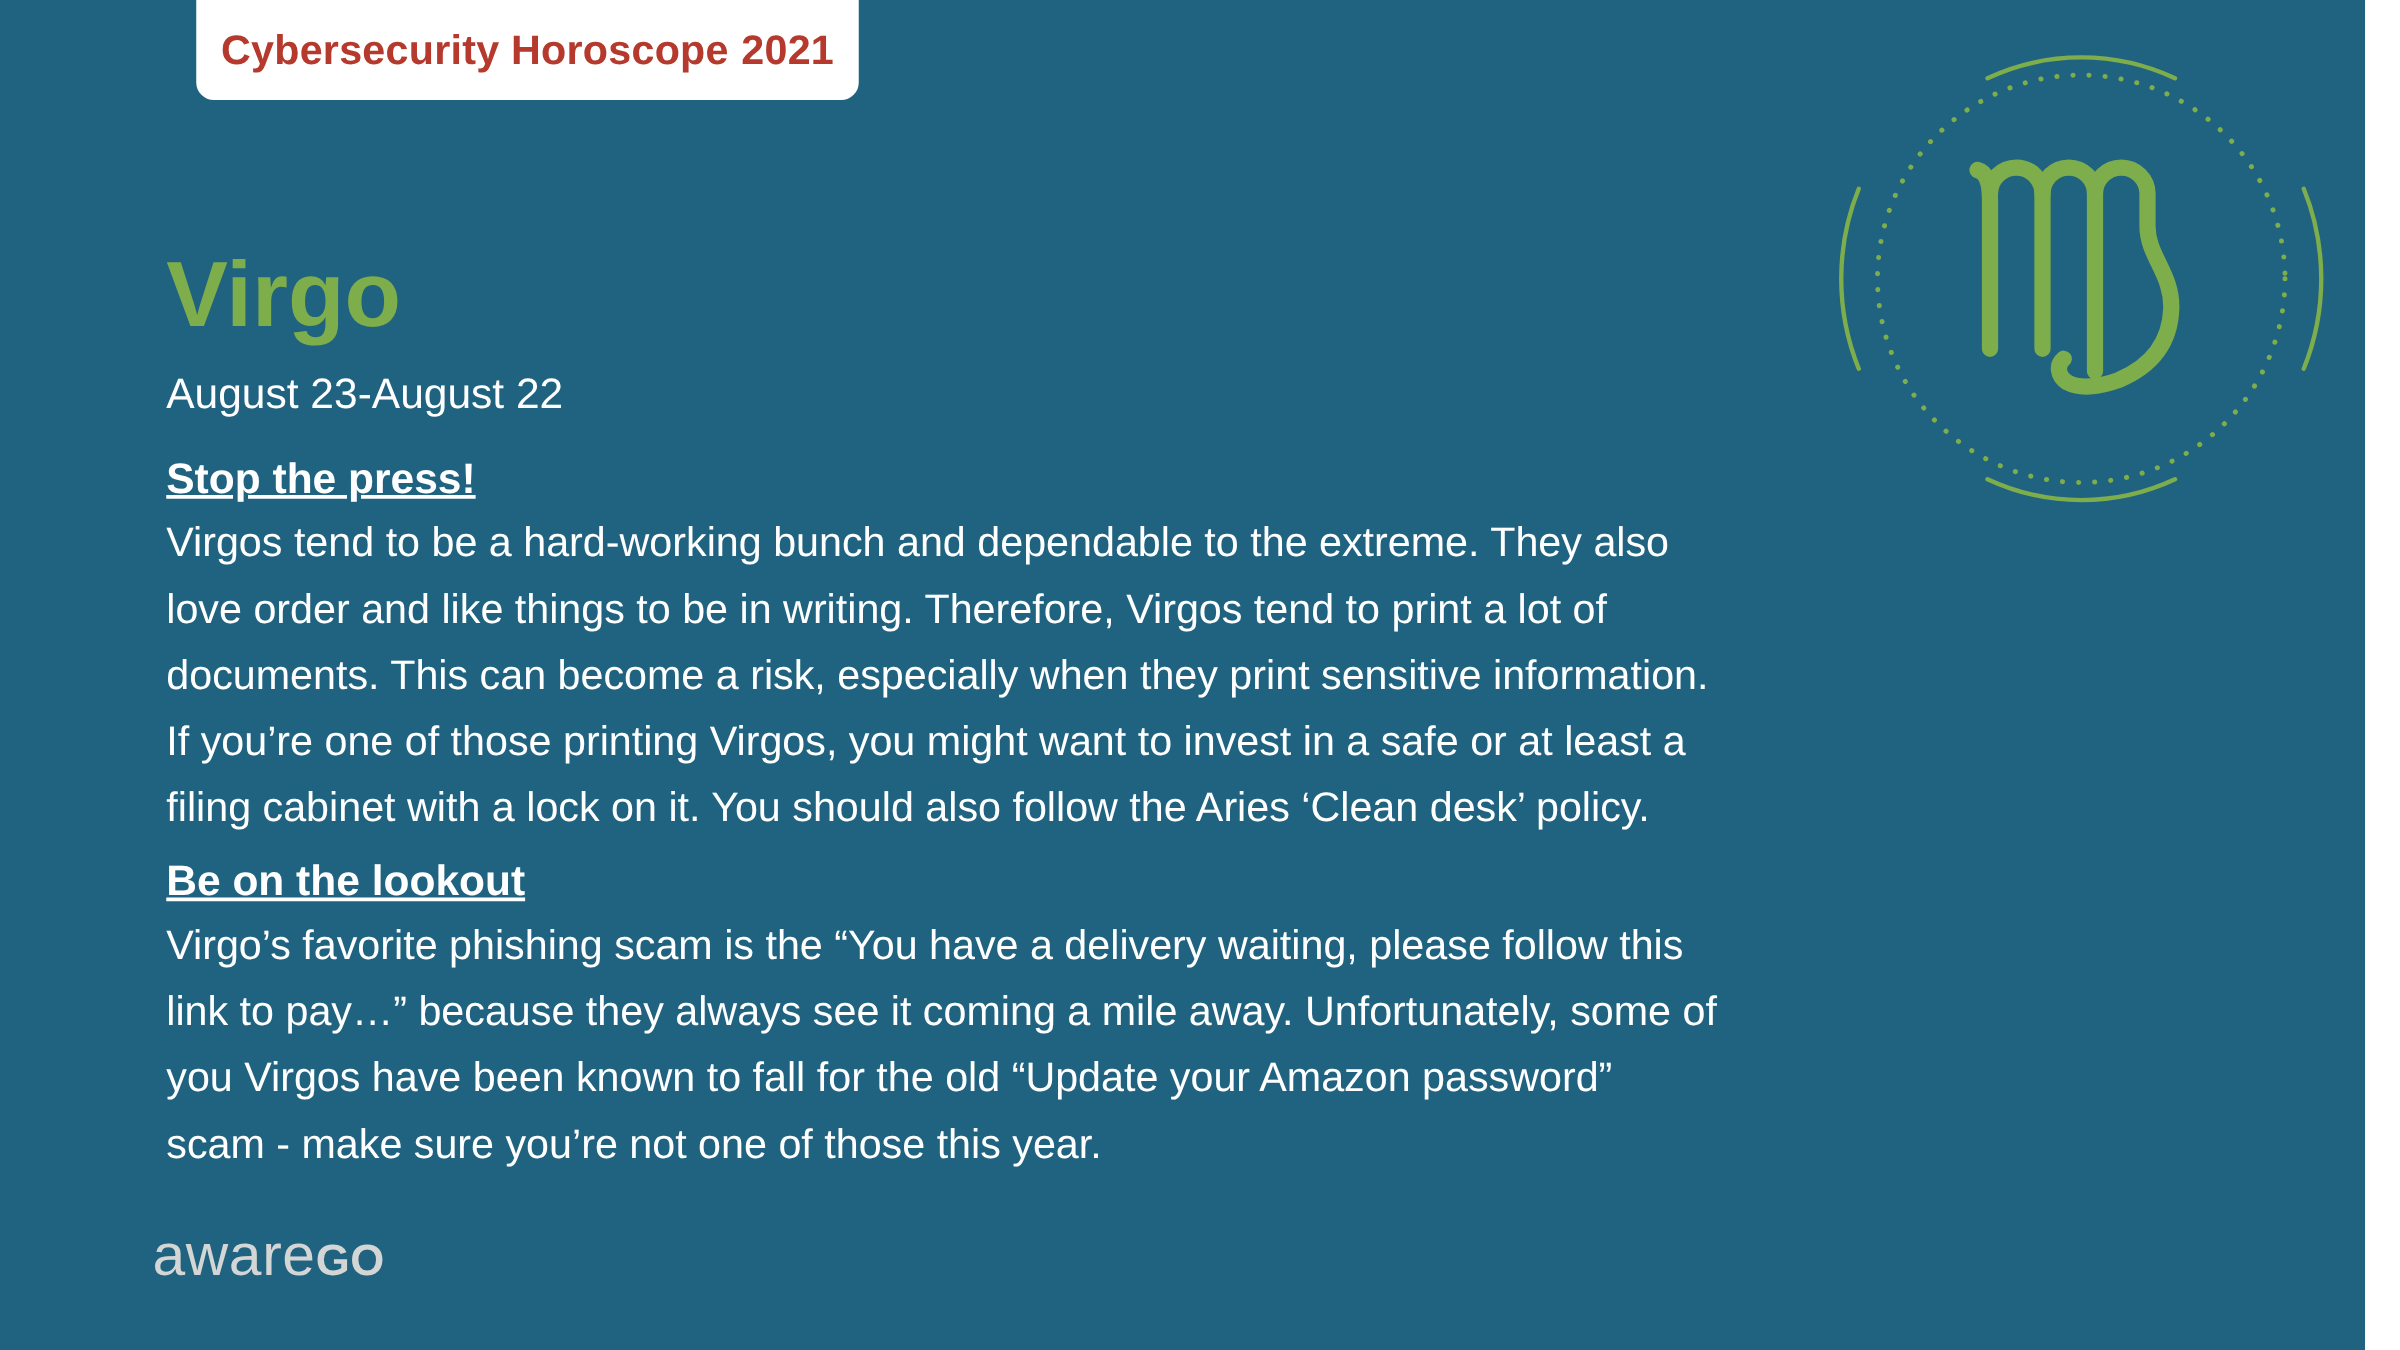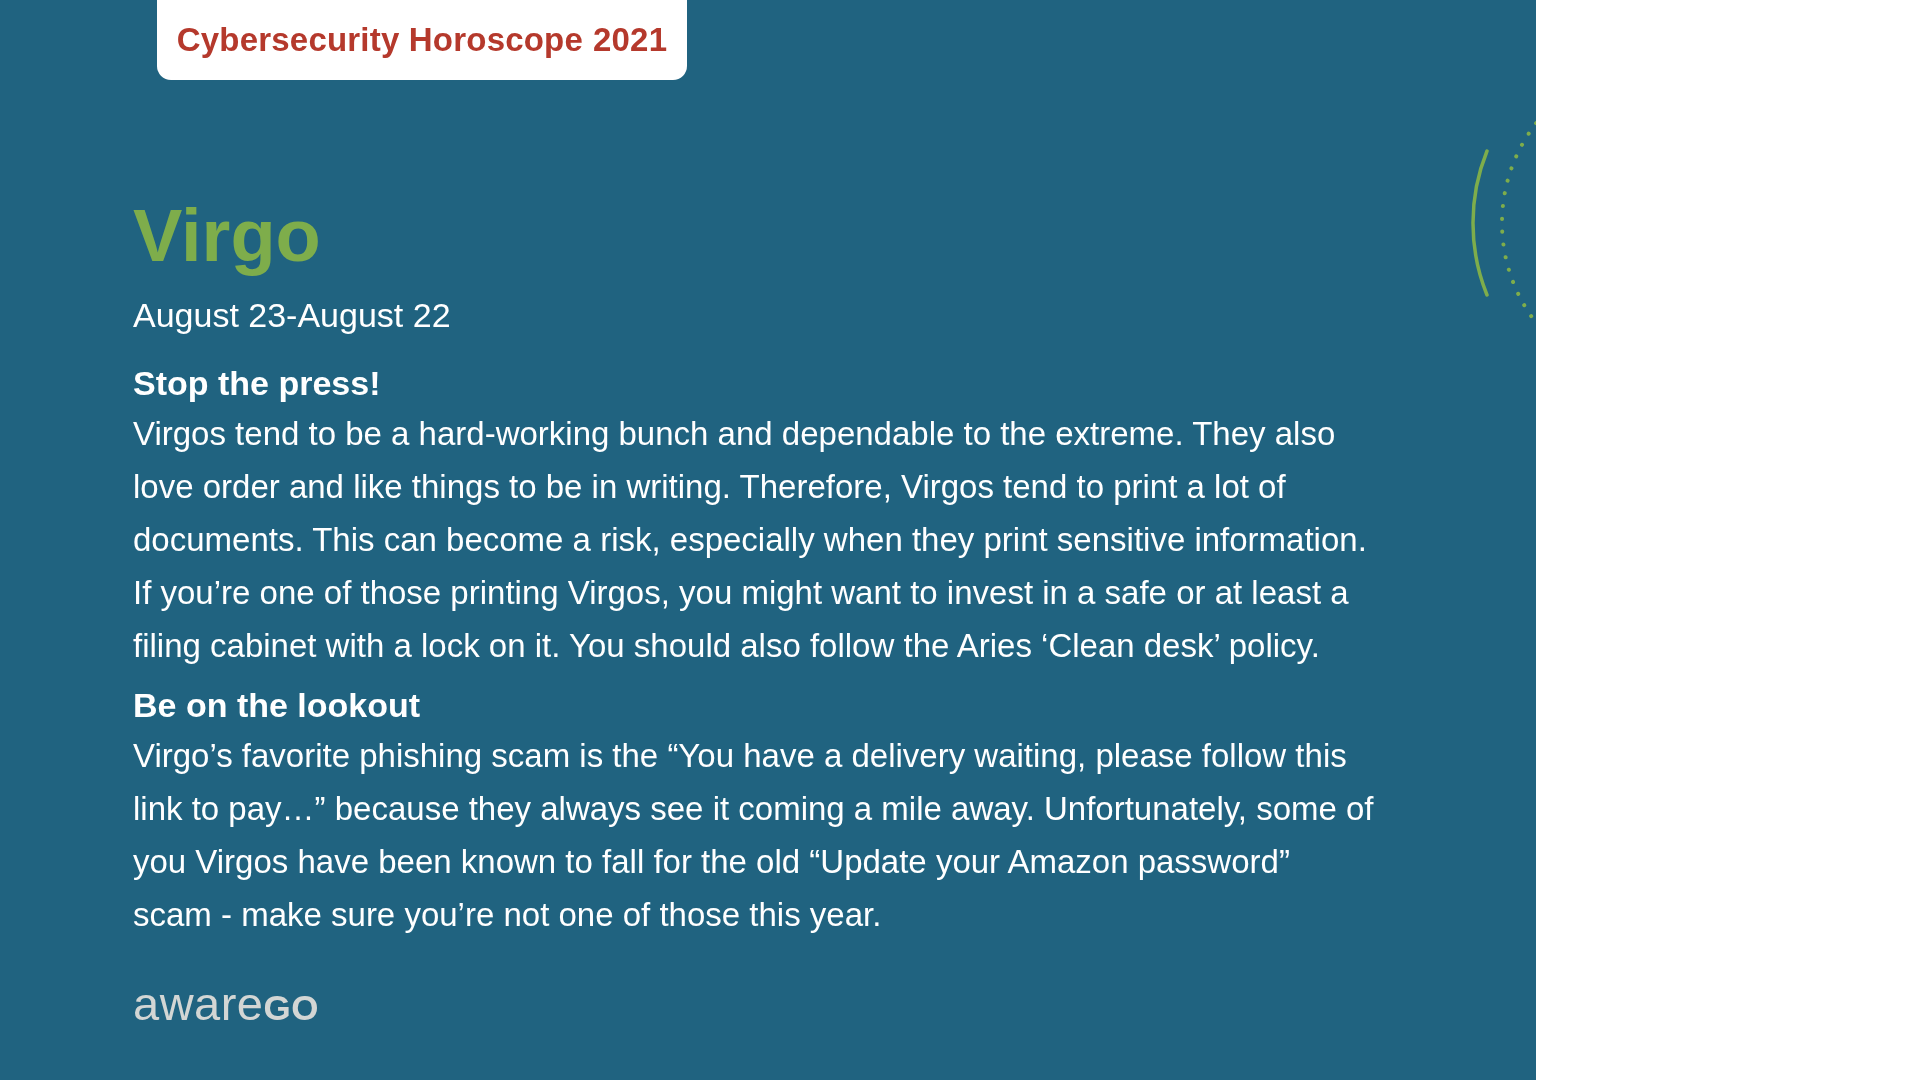"Cybersecurity Horoscope" .canvas { width: 1536px -> 1892px }
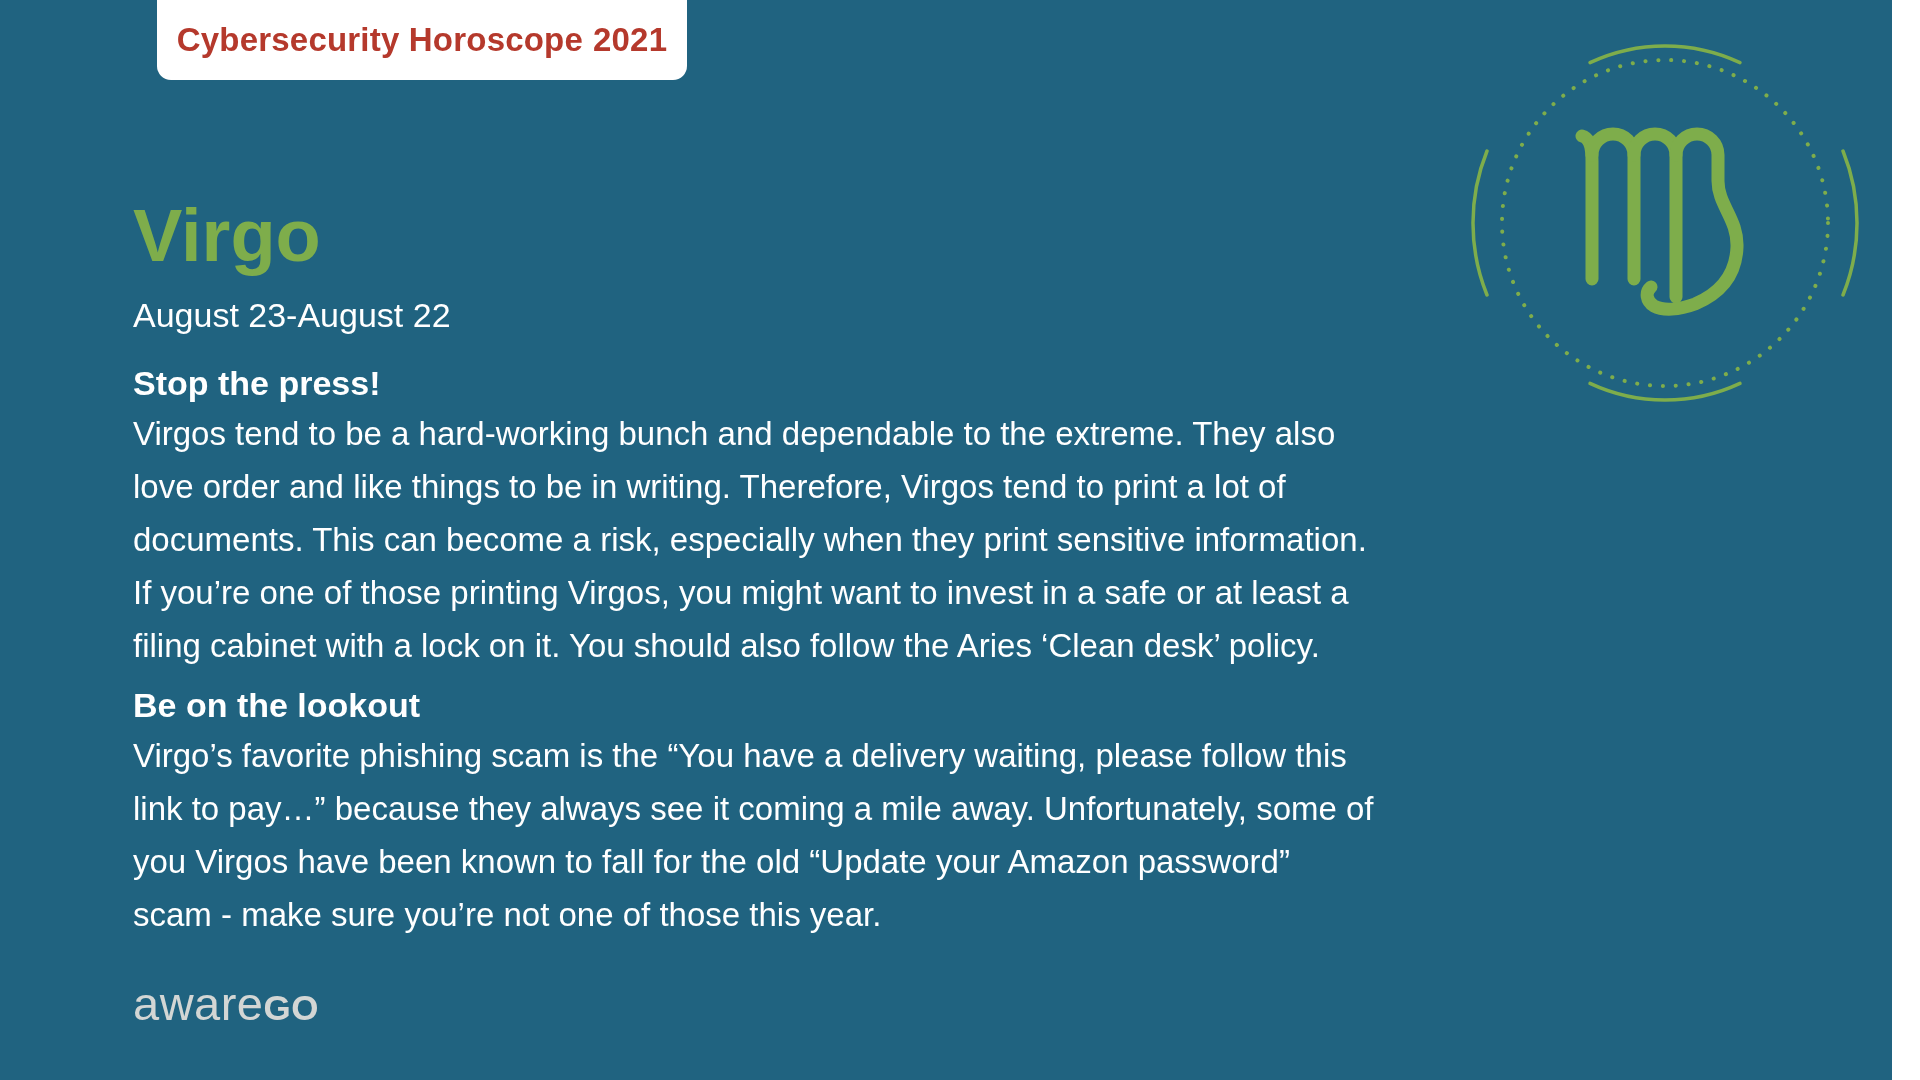"Stop the press!" .section h2 { text-decoration: none -> underline }
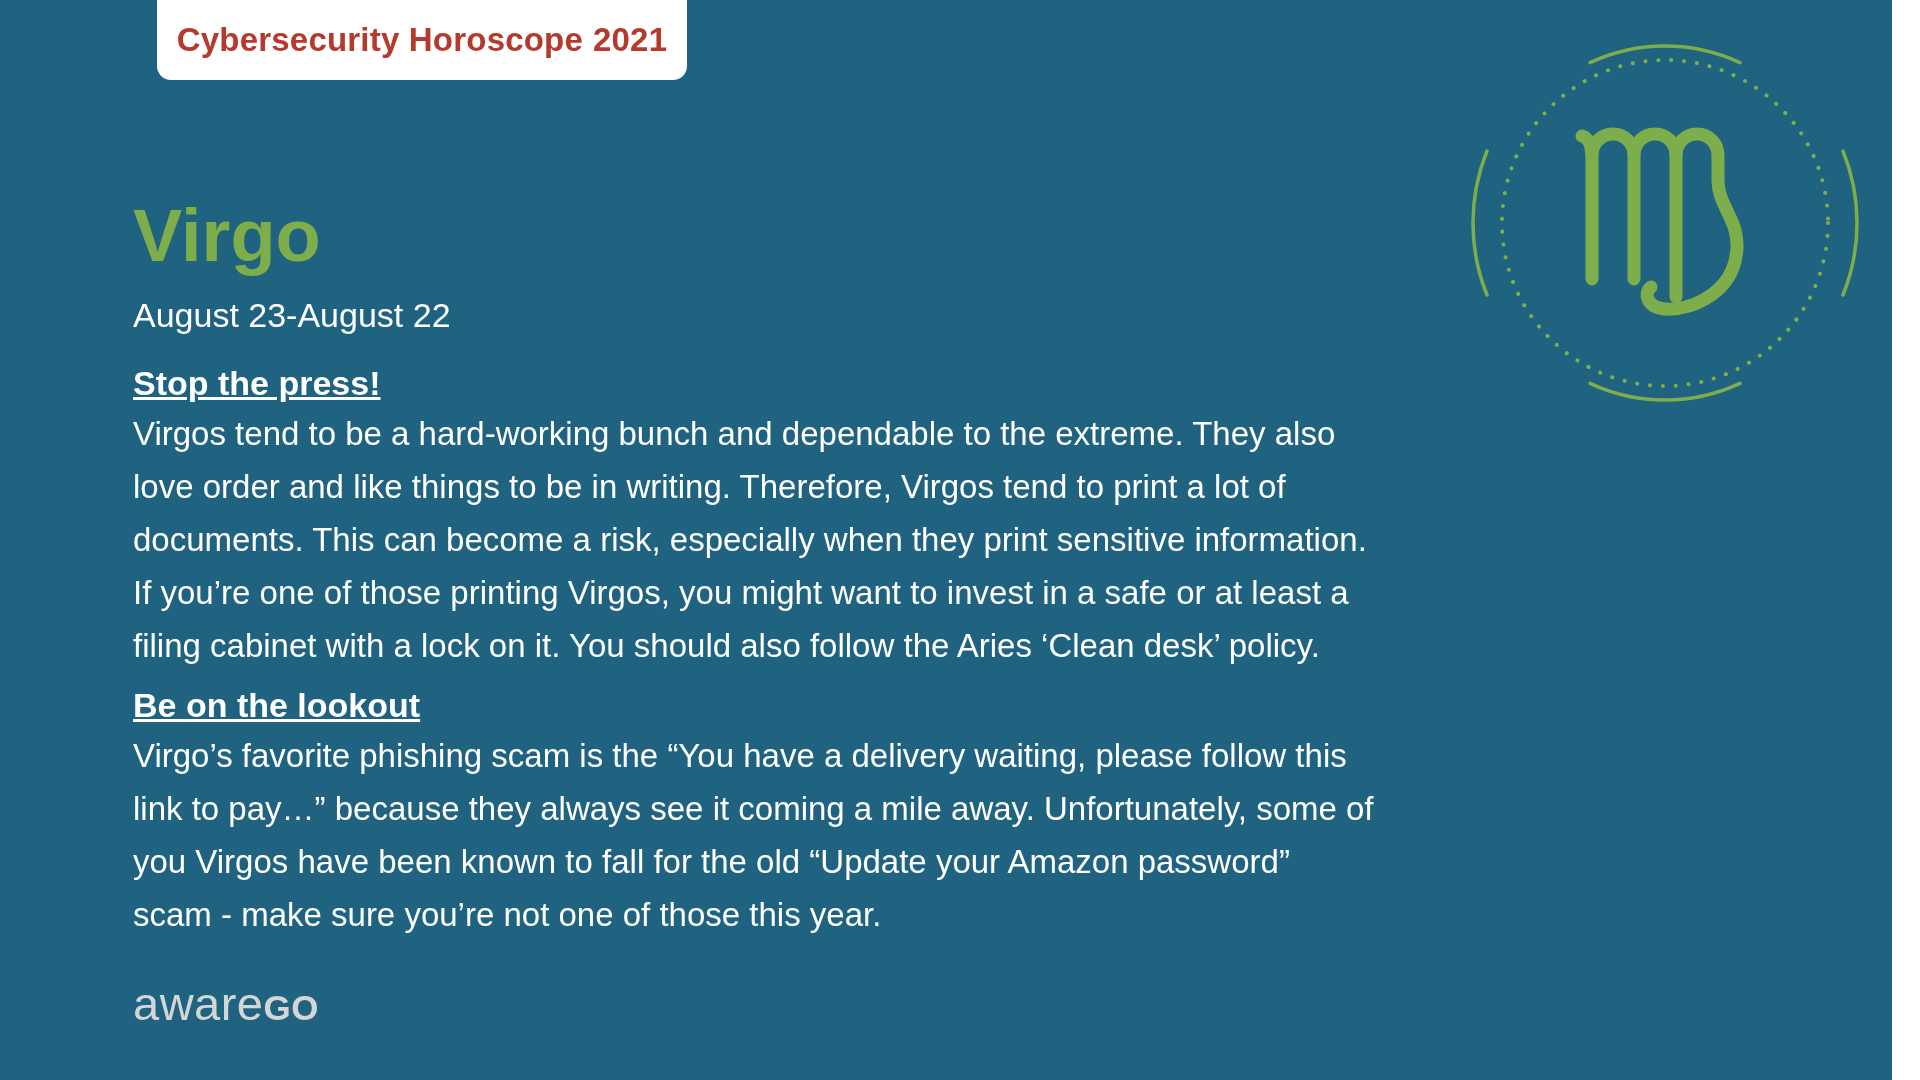"awareGO" .logo { left: 133px -> 122px }
